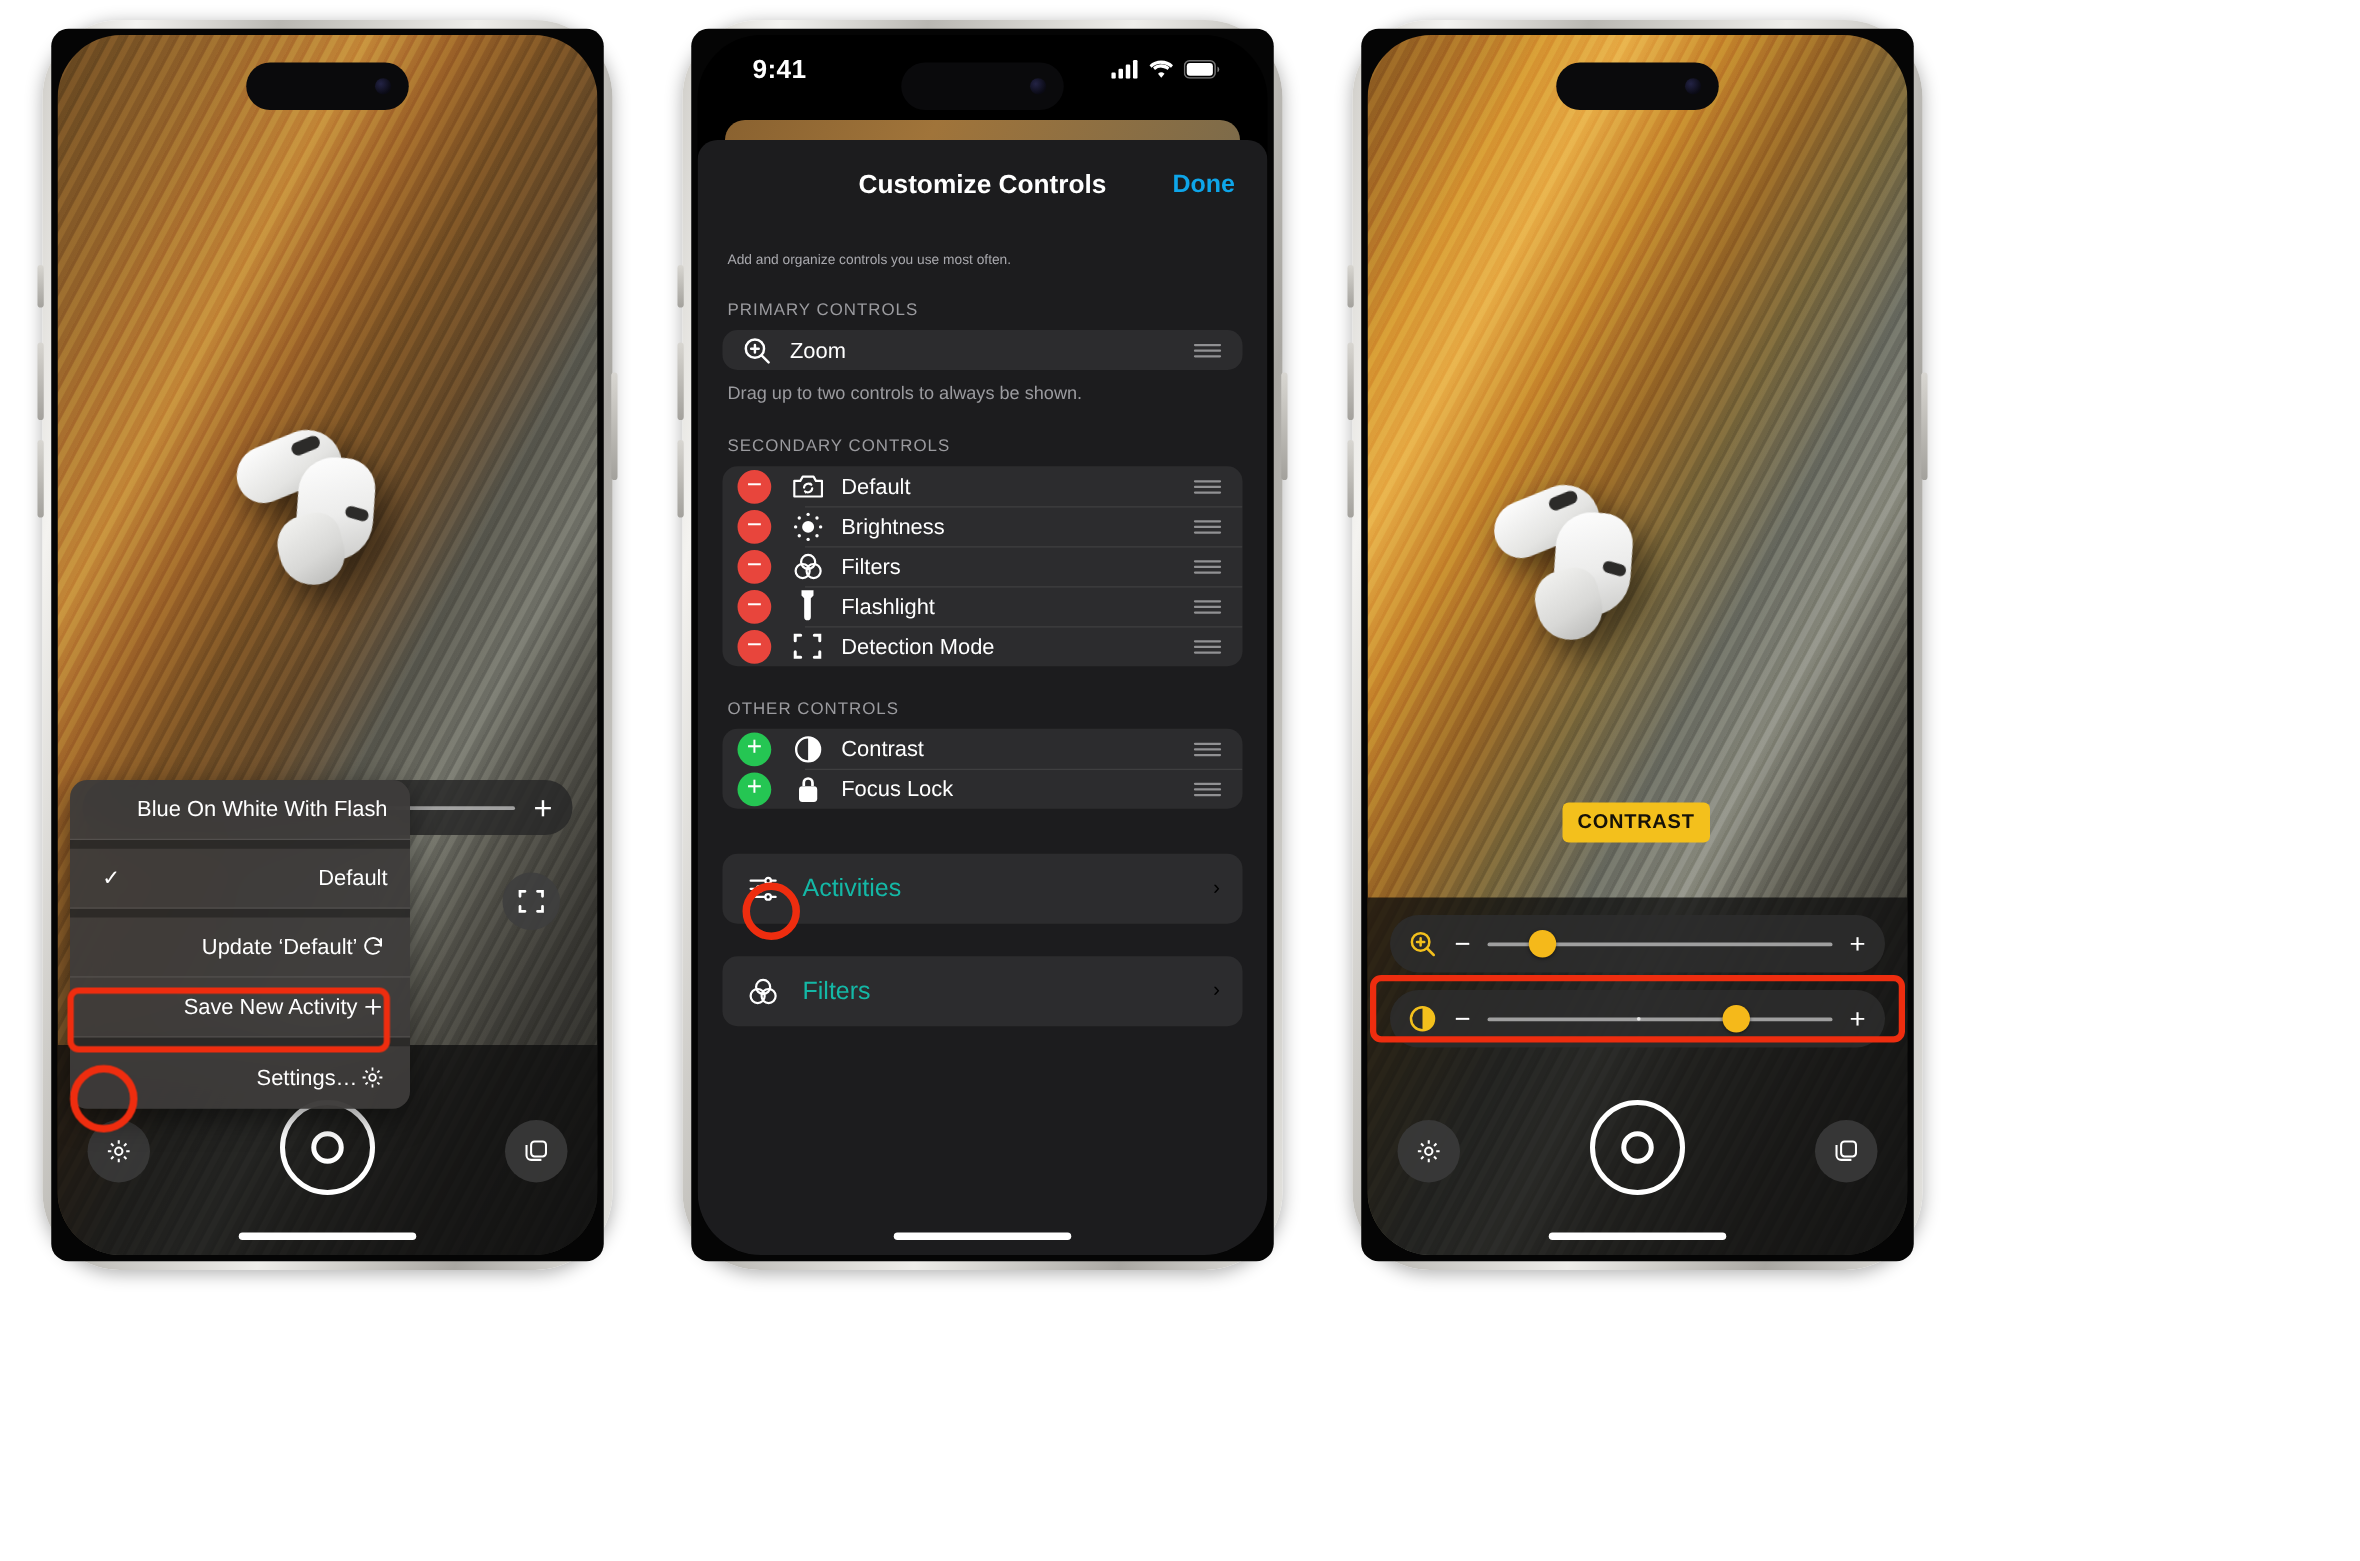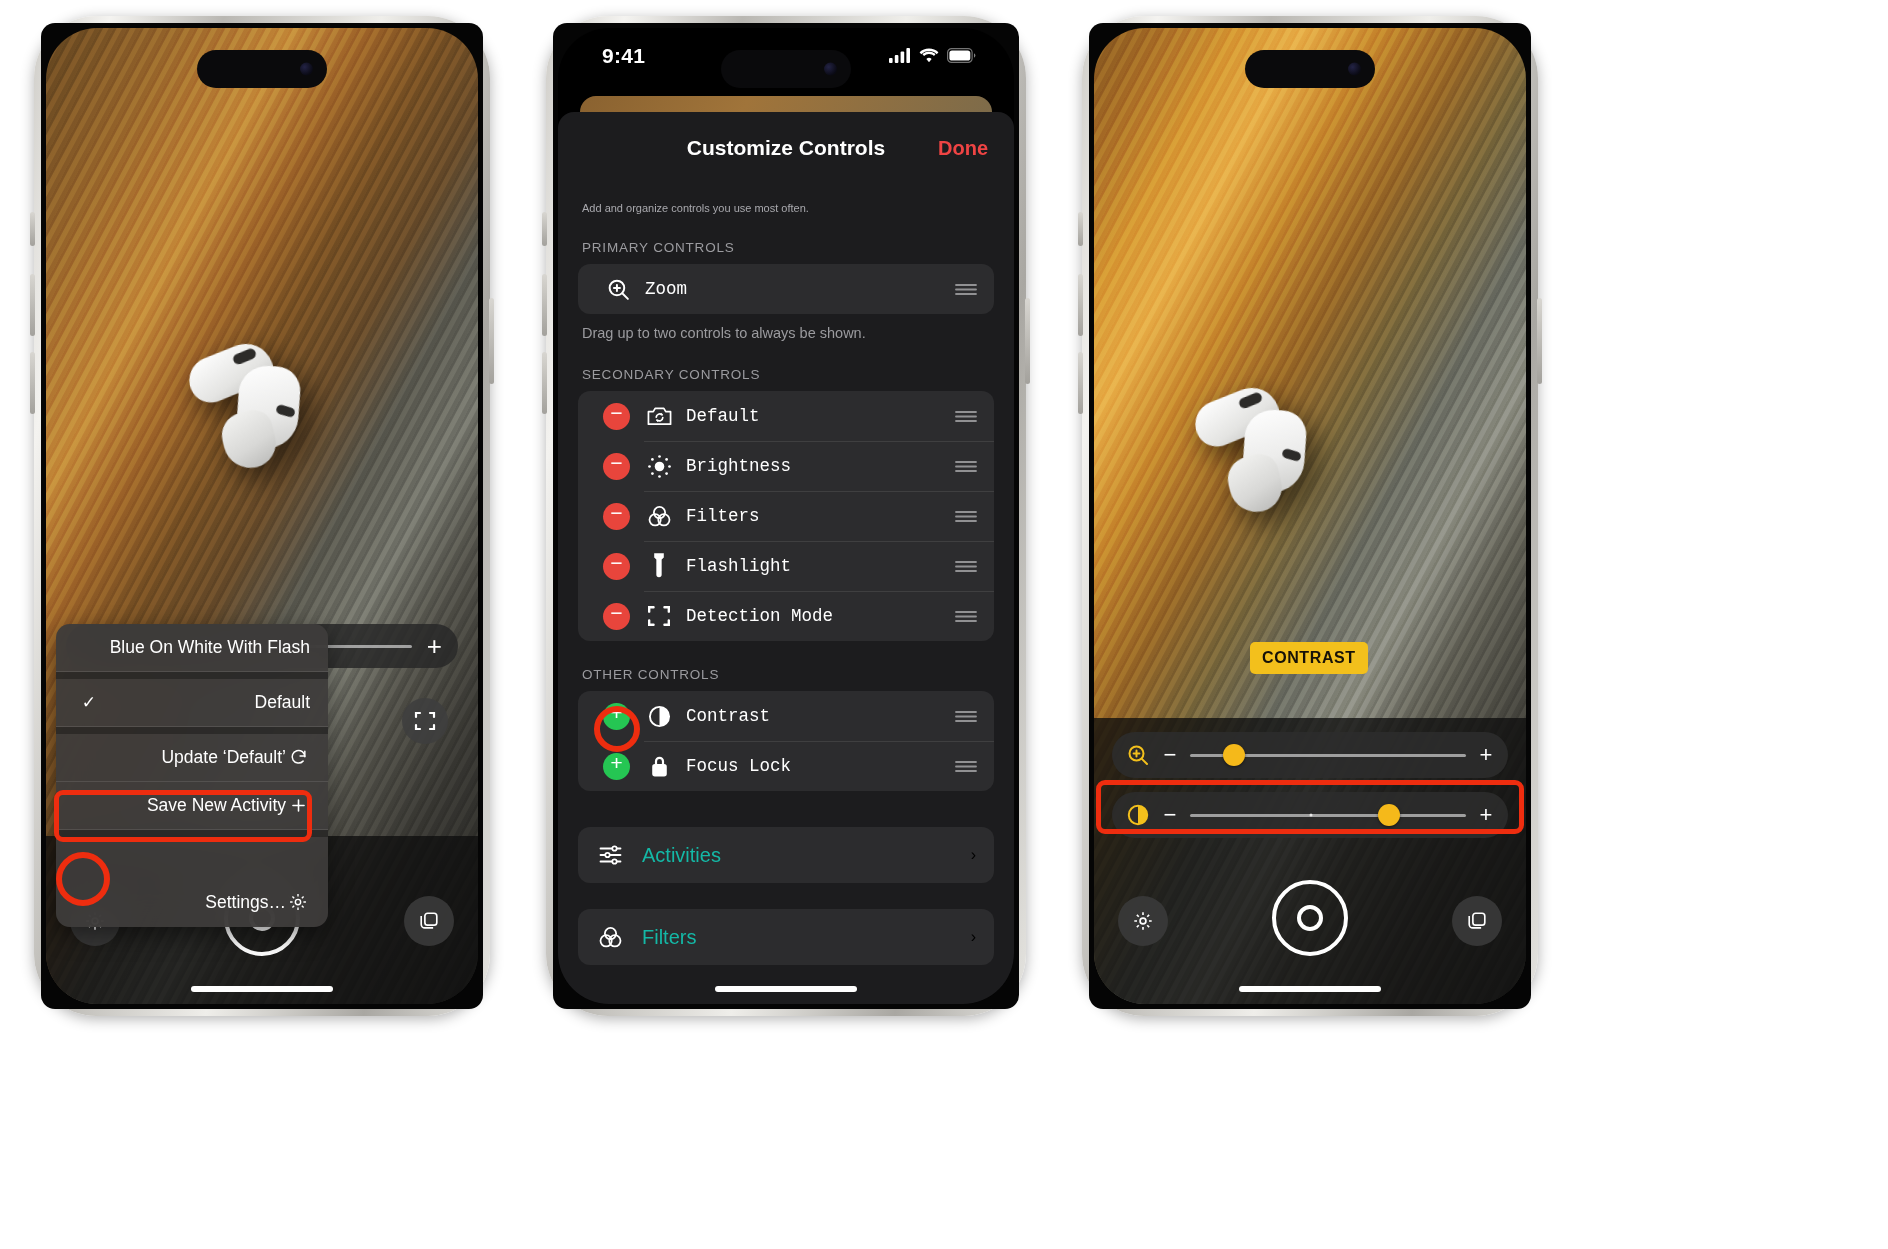"Done" .sheet-done { color: #ef4444 -> #0ea5e9 }
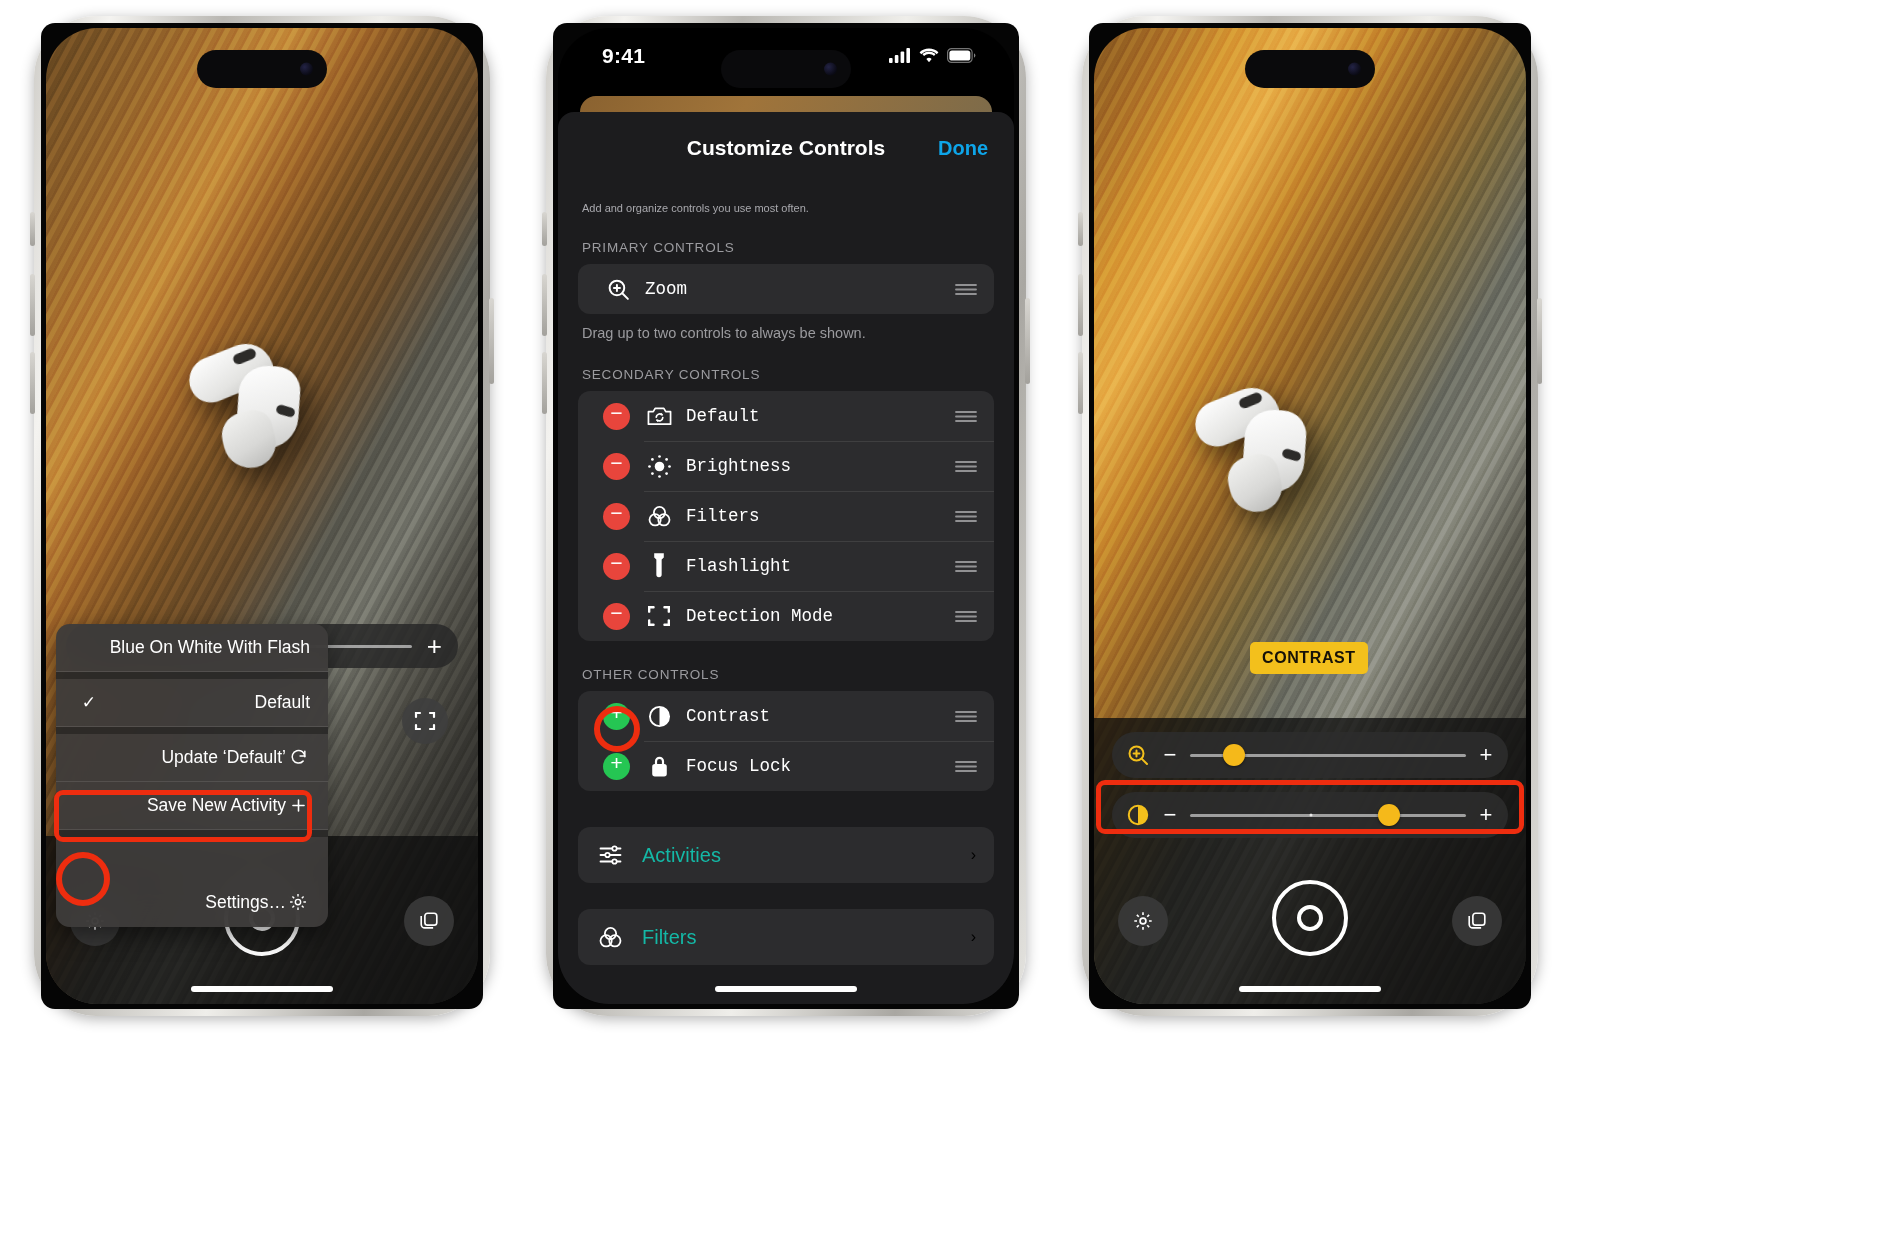"Zoom" .row { font-family: Liberation Mono, monospace -> none; height: 50px -> 32px; padding: 0 16px 0 25px -> 0 16px 0 12px }
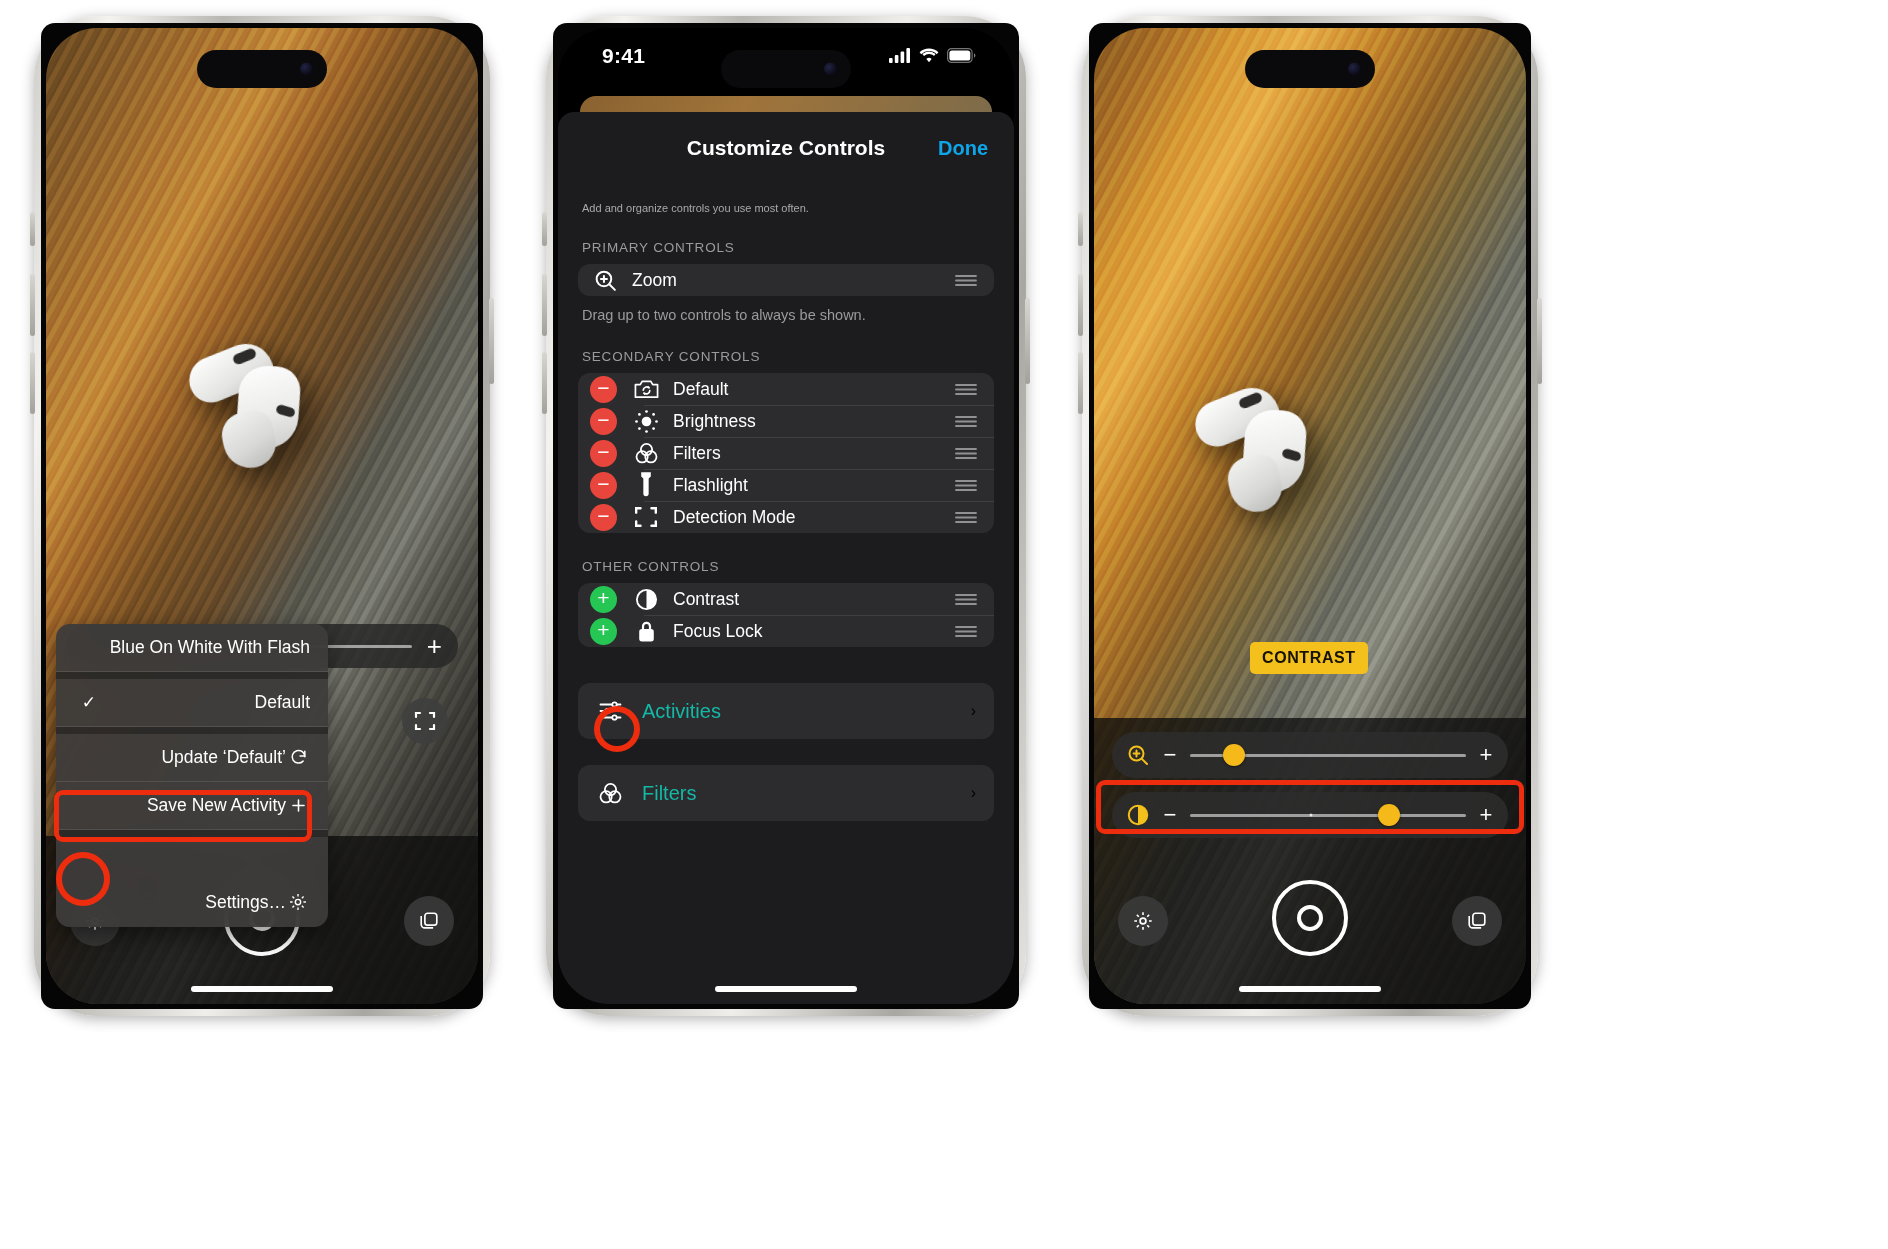"Settings…" .ctx-item:last-child { margin-top: 40px -> none }
